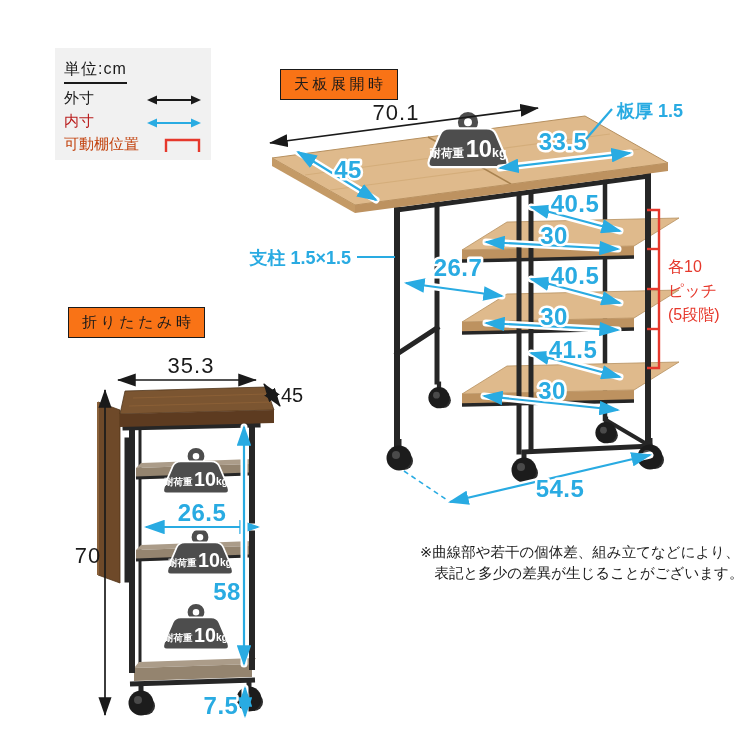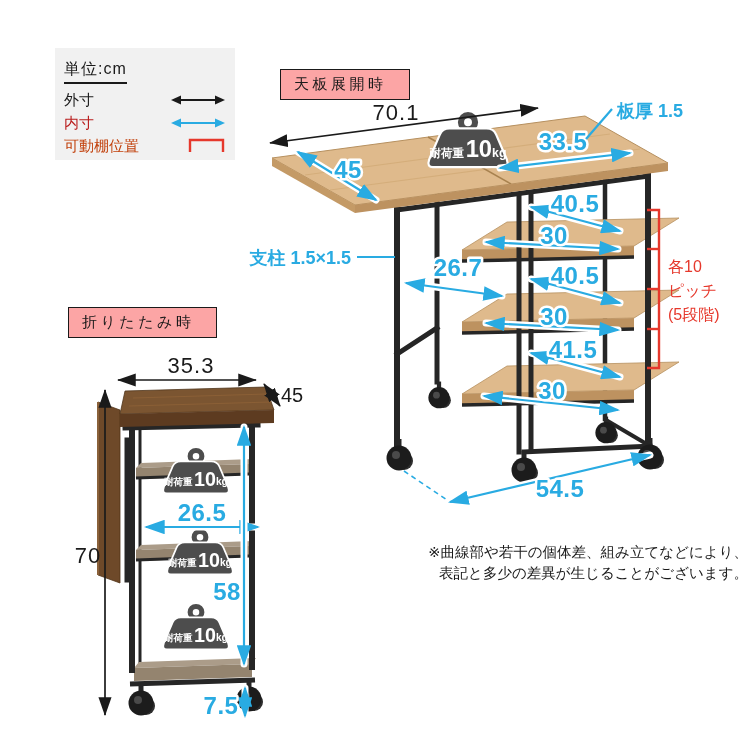"単位:cm" .legend { width: 180px -> 156px }
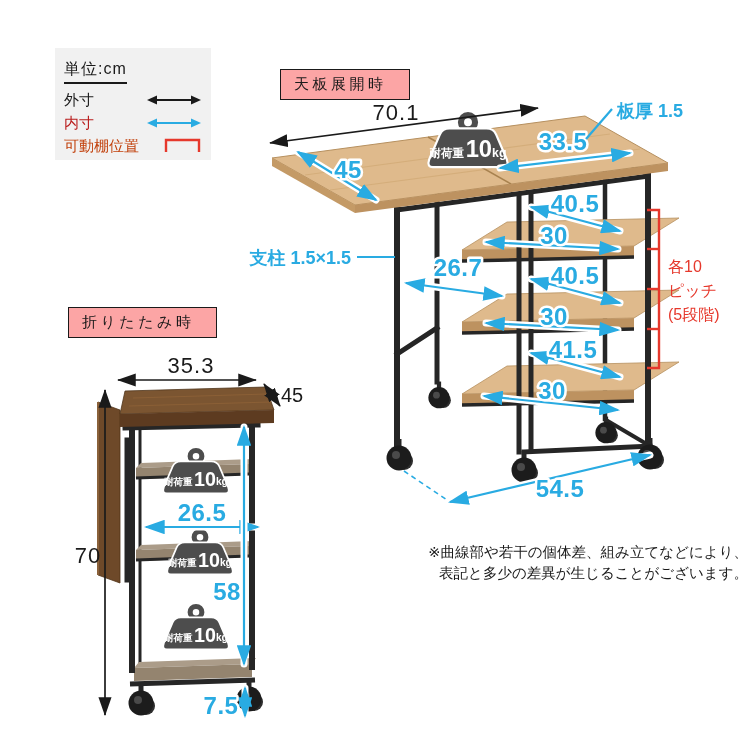"天板展開時" .state-label { background: #fca5a5 -> #f97316; padding: 5px 22px 5px 13px -> 5px 10px 5px 13px }
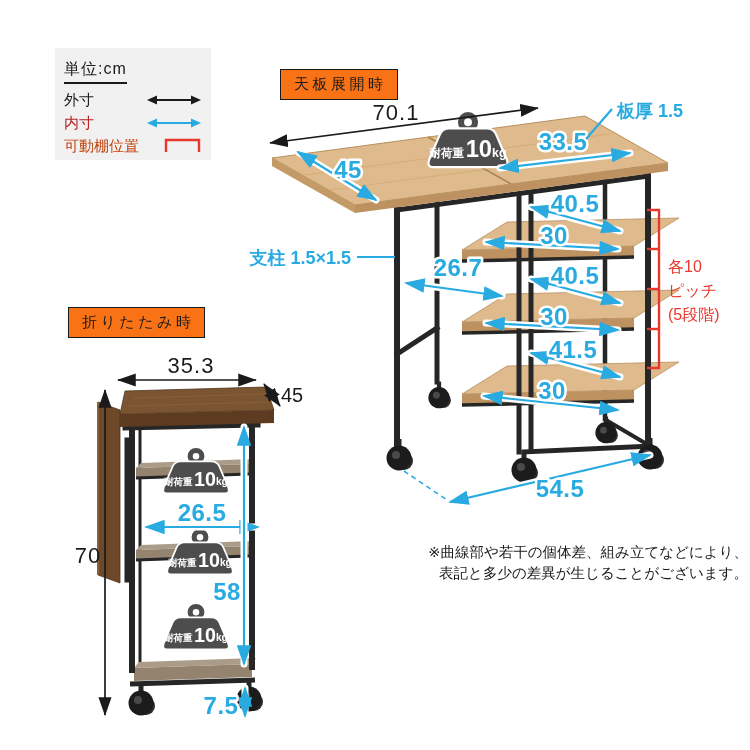"外寸" .legend-row { font-family: none -> Liberation Mono, monospace }
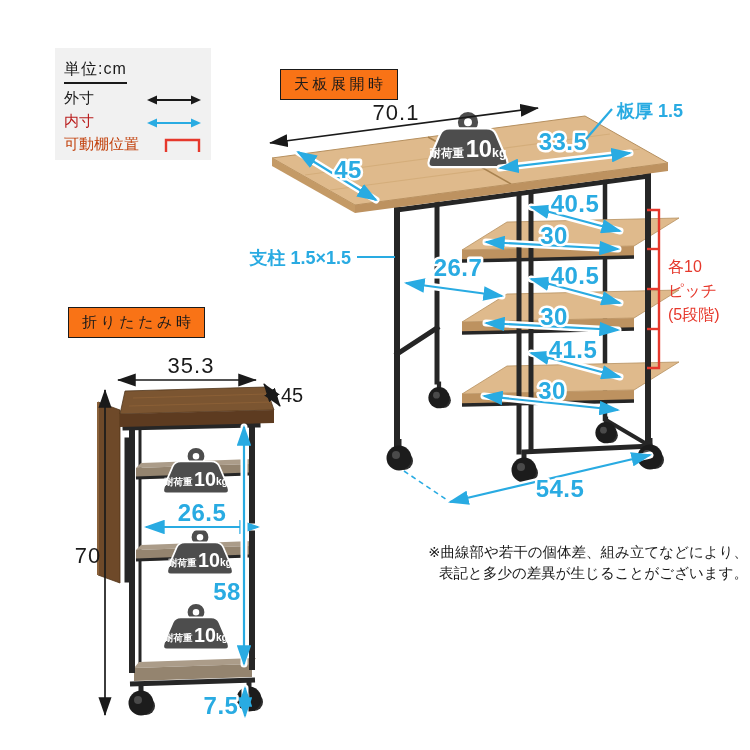"※曲線部や若干の個体差、組み立てなどにより、" .notes { text-align: right -> none }
